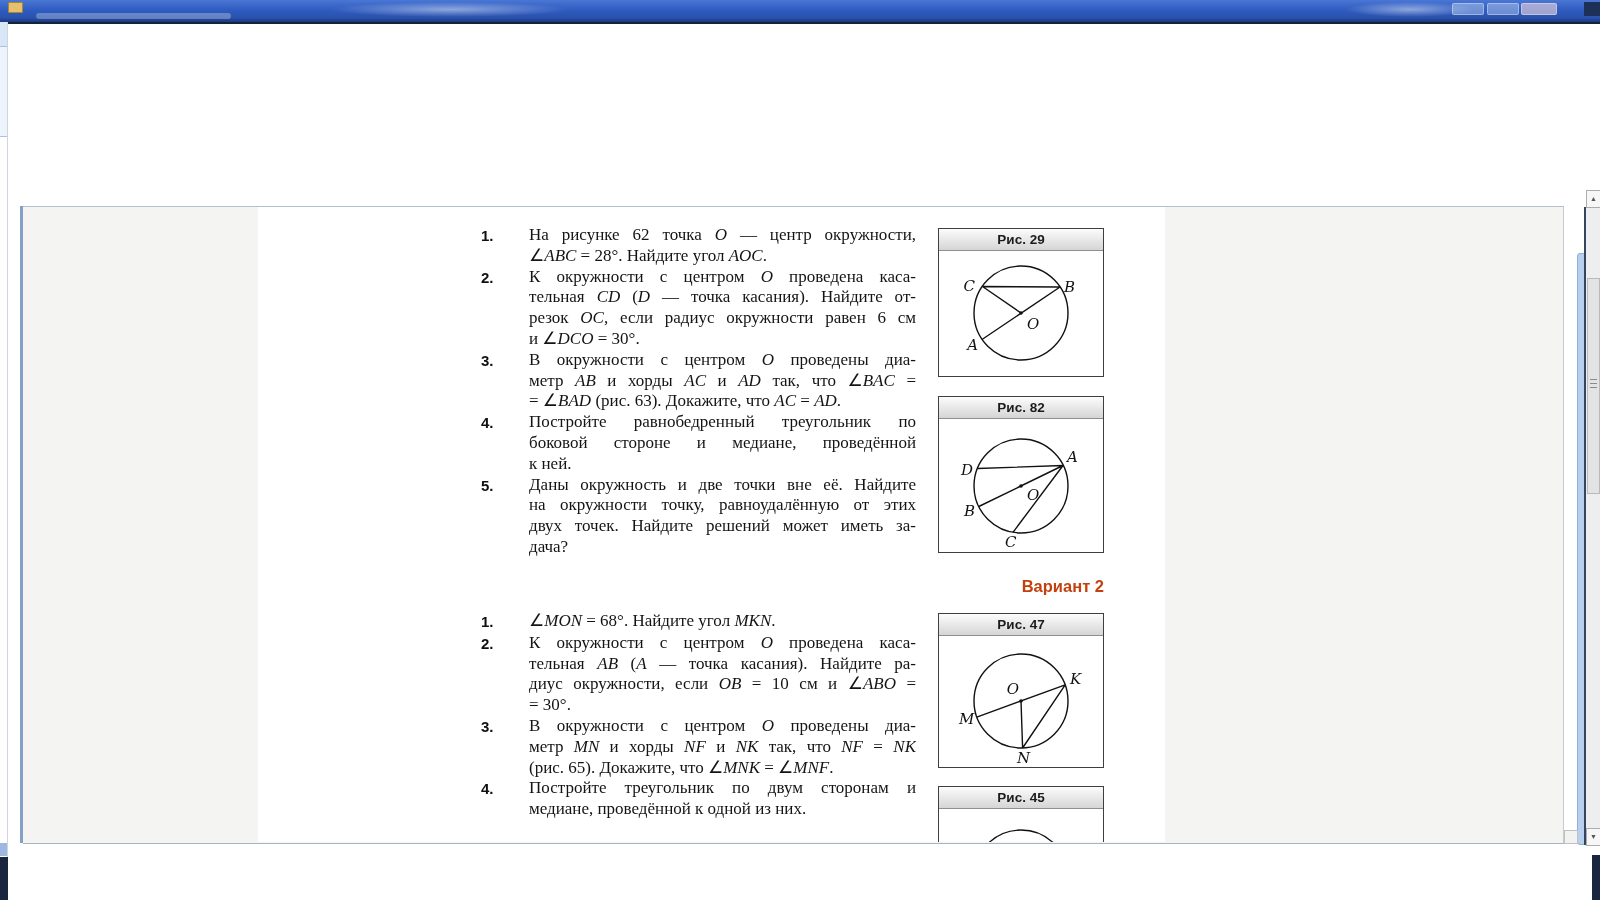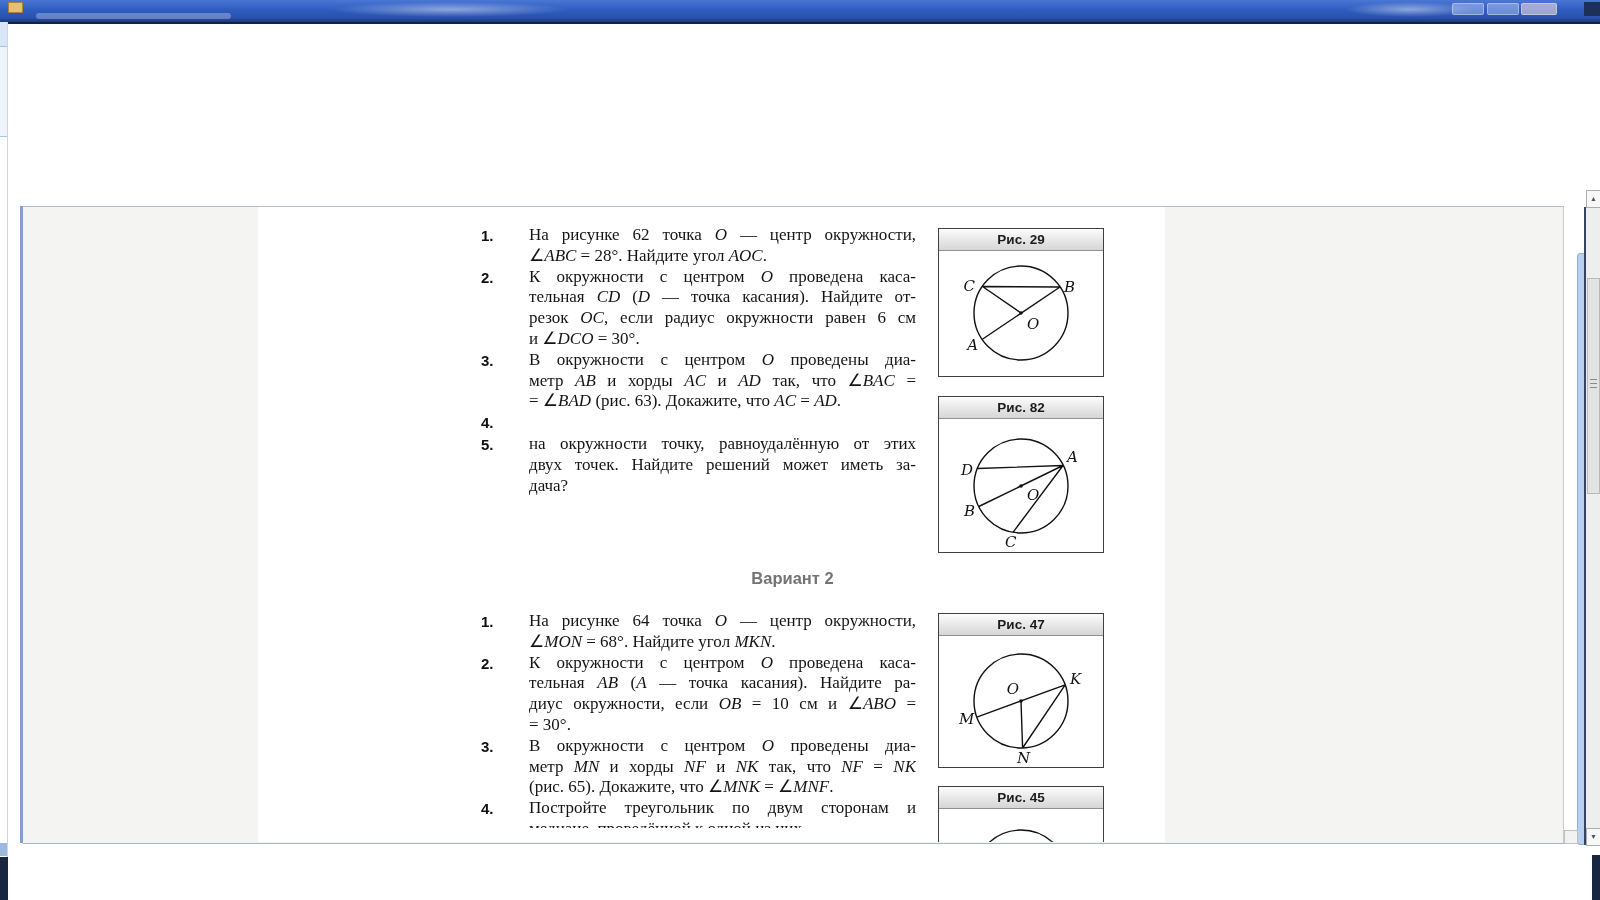"Постройте равнобедренный треугольник по" div.prob-text { html: none -> <div> <div>Постройте равнобедренный треугольник по</div> <div>боковой стороне и медиане, проведённой</div> <div>к ней.</div> </div> }
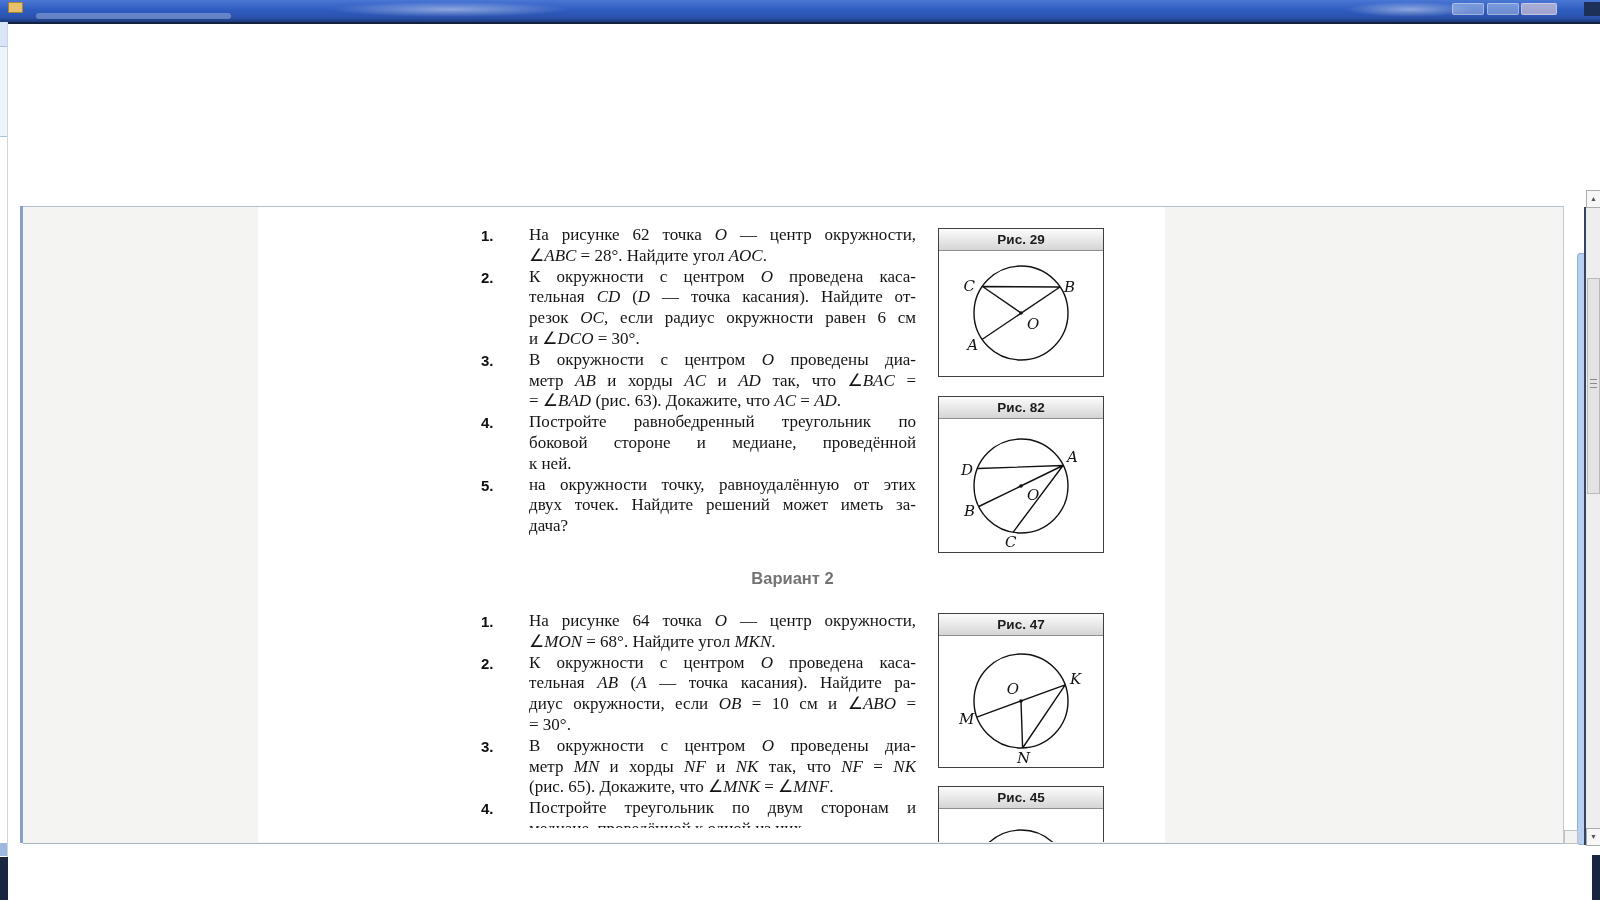"Даны окружность и две точки" div.line { html: none -> <div>Даны окружность и две точки вне её. Найдите</div> }
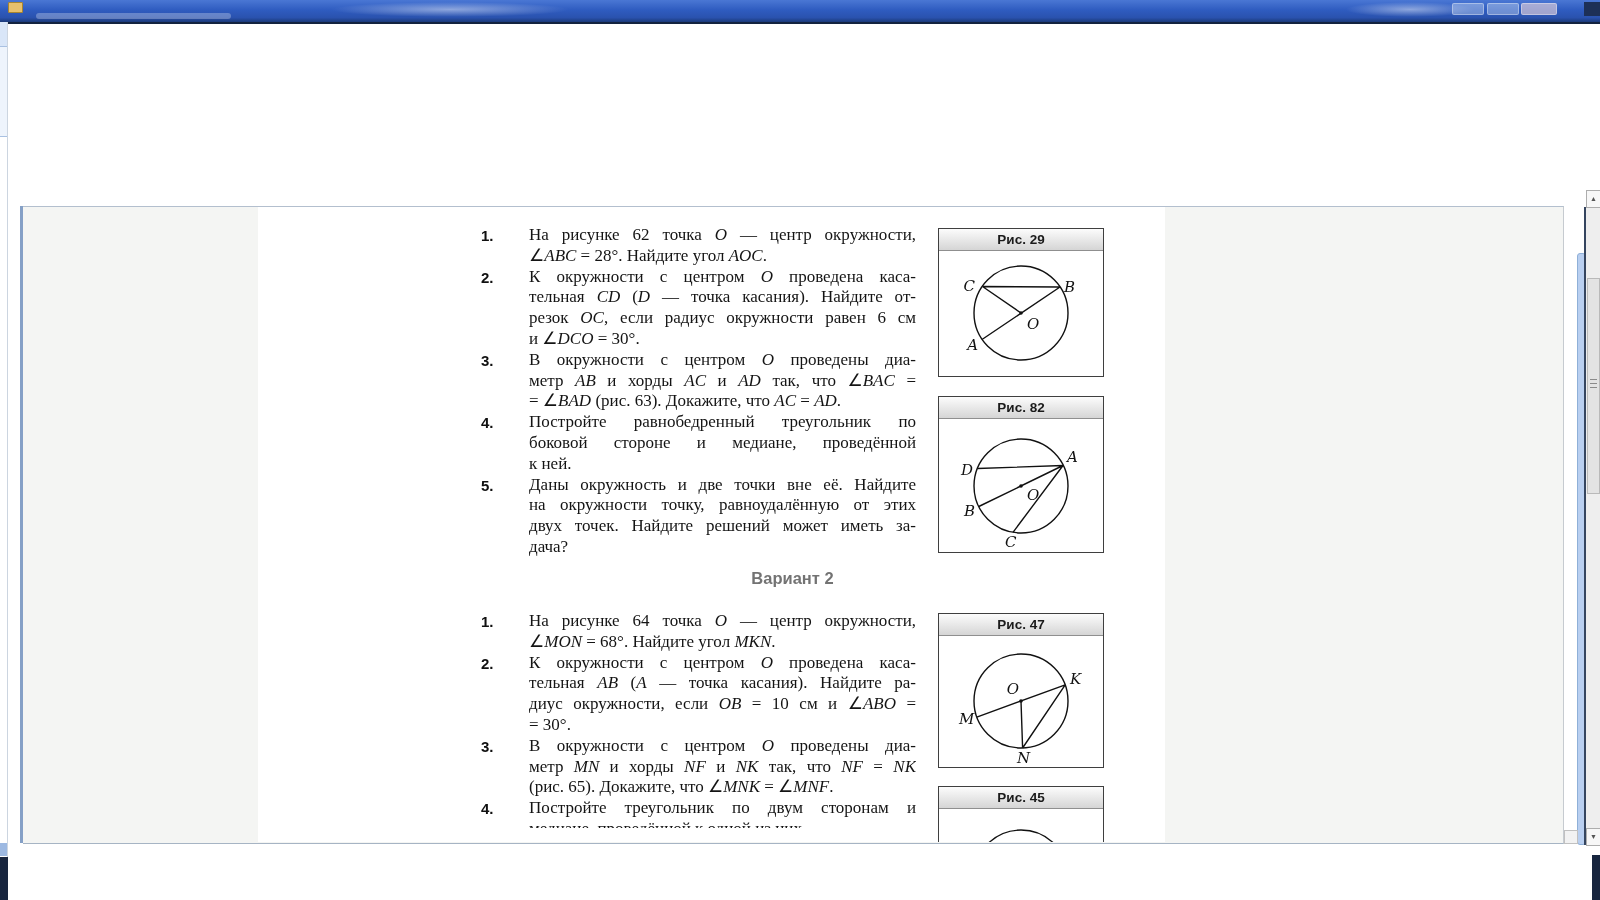"Вариант 2" #vheading { color: #737373 -> #c2410c; text-align: center -> right; top: 362px -> 370px }
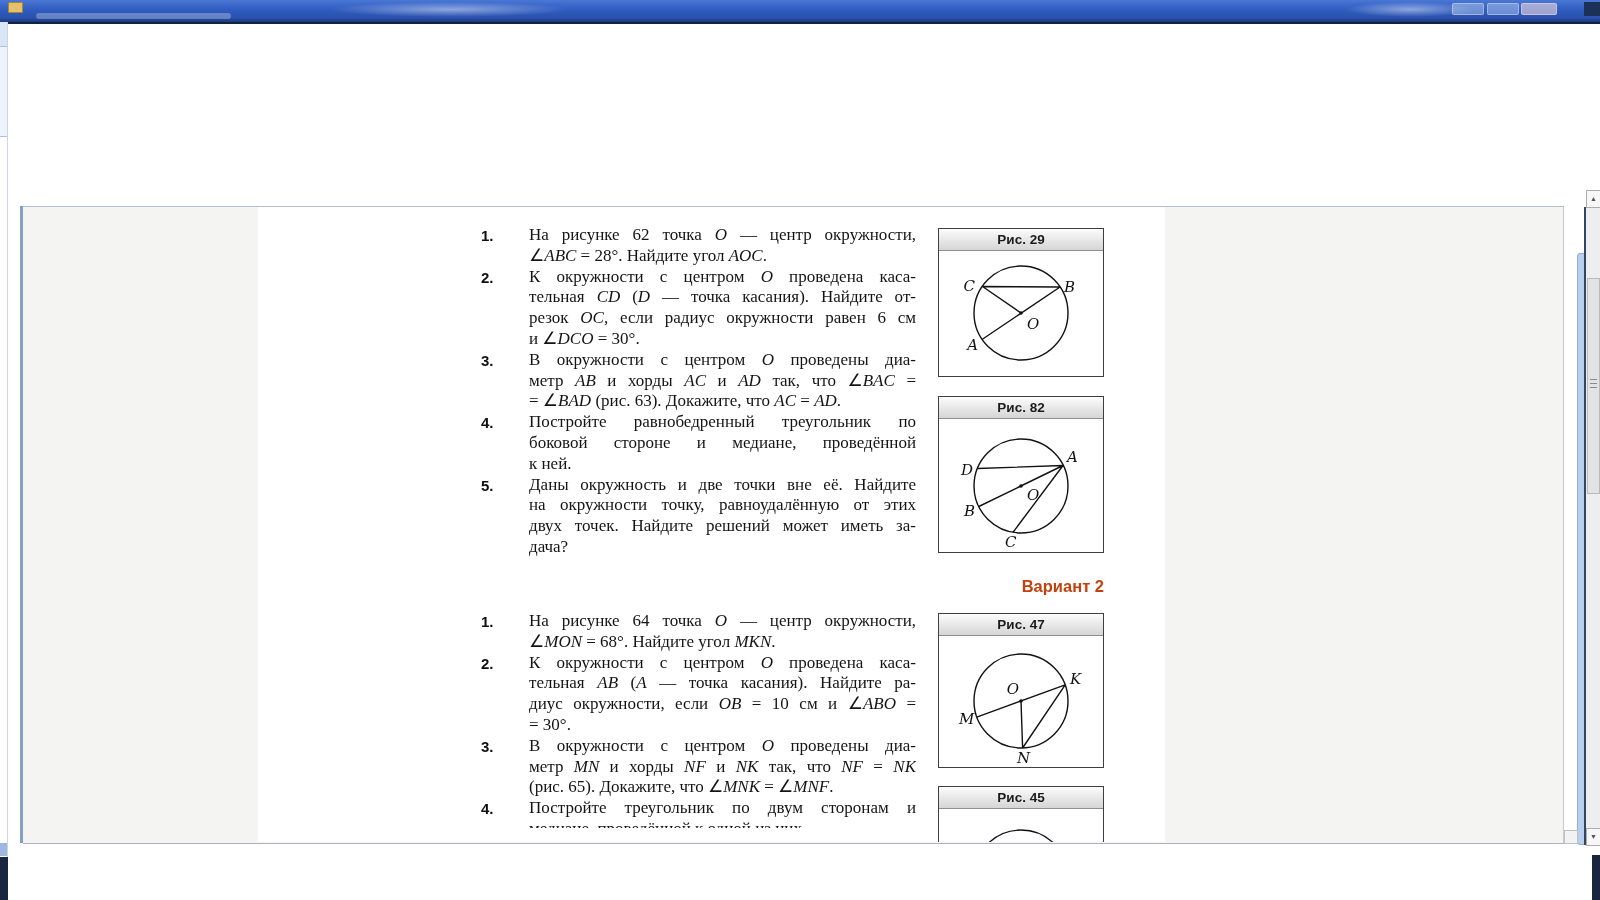"На рисунке 64 точка O" div.line { html: <div>На рисунке 64 точка <i>O</i> — центр окружности,</div> -> none }
